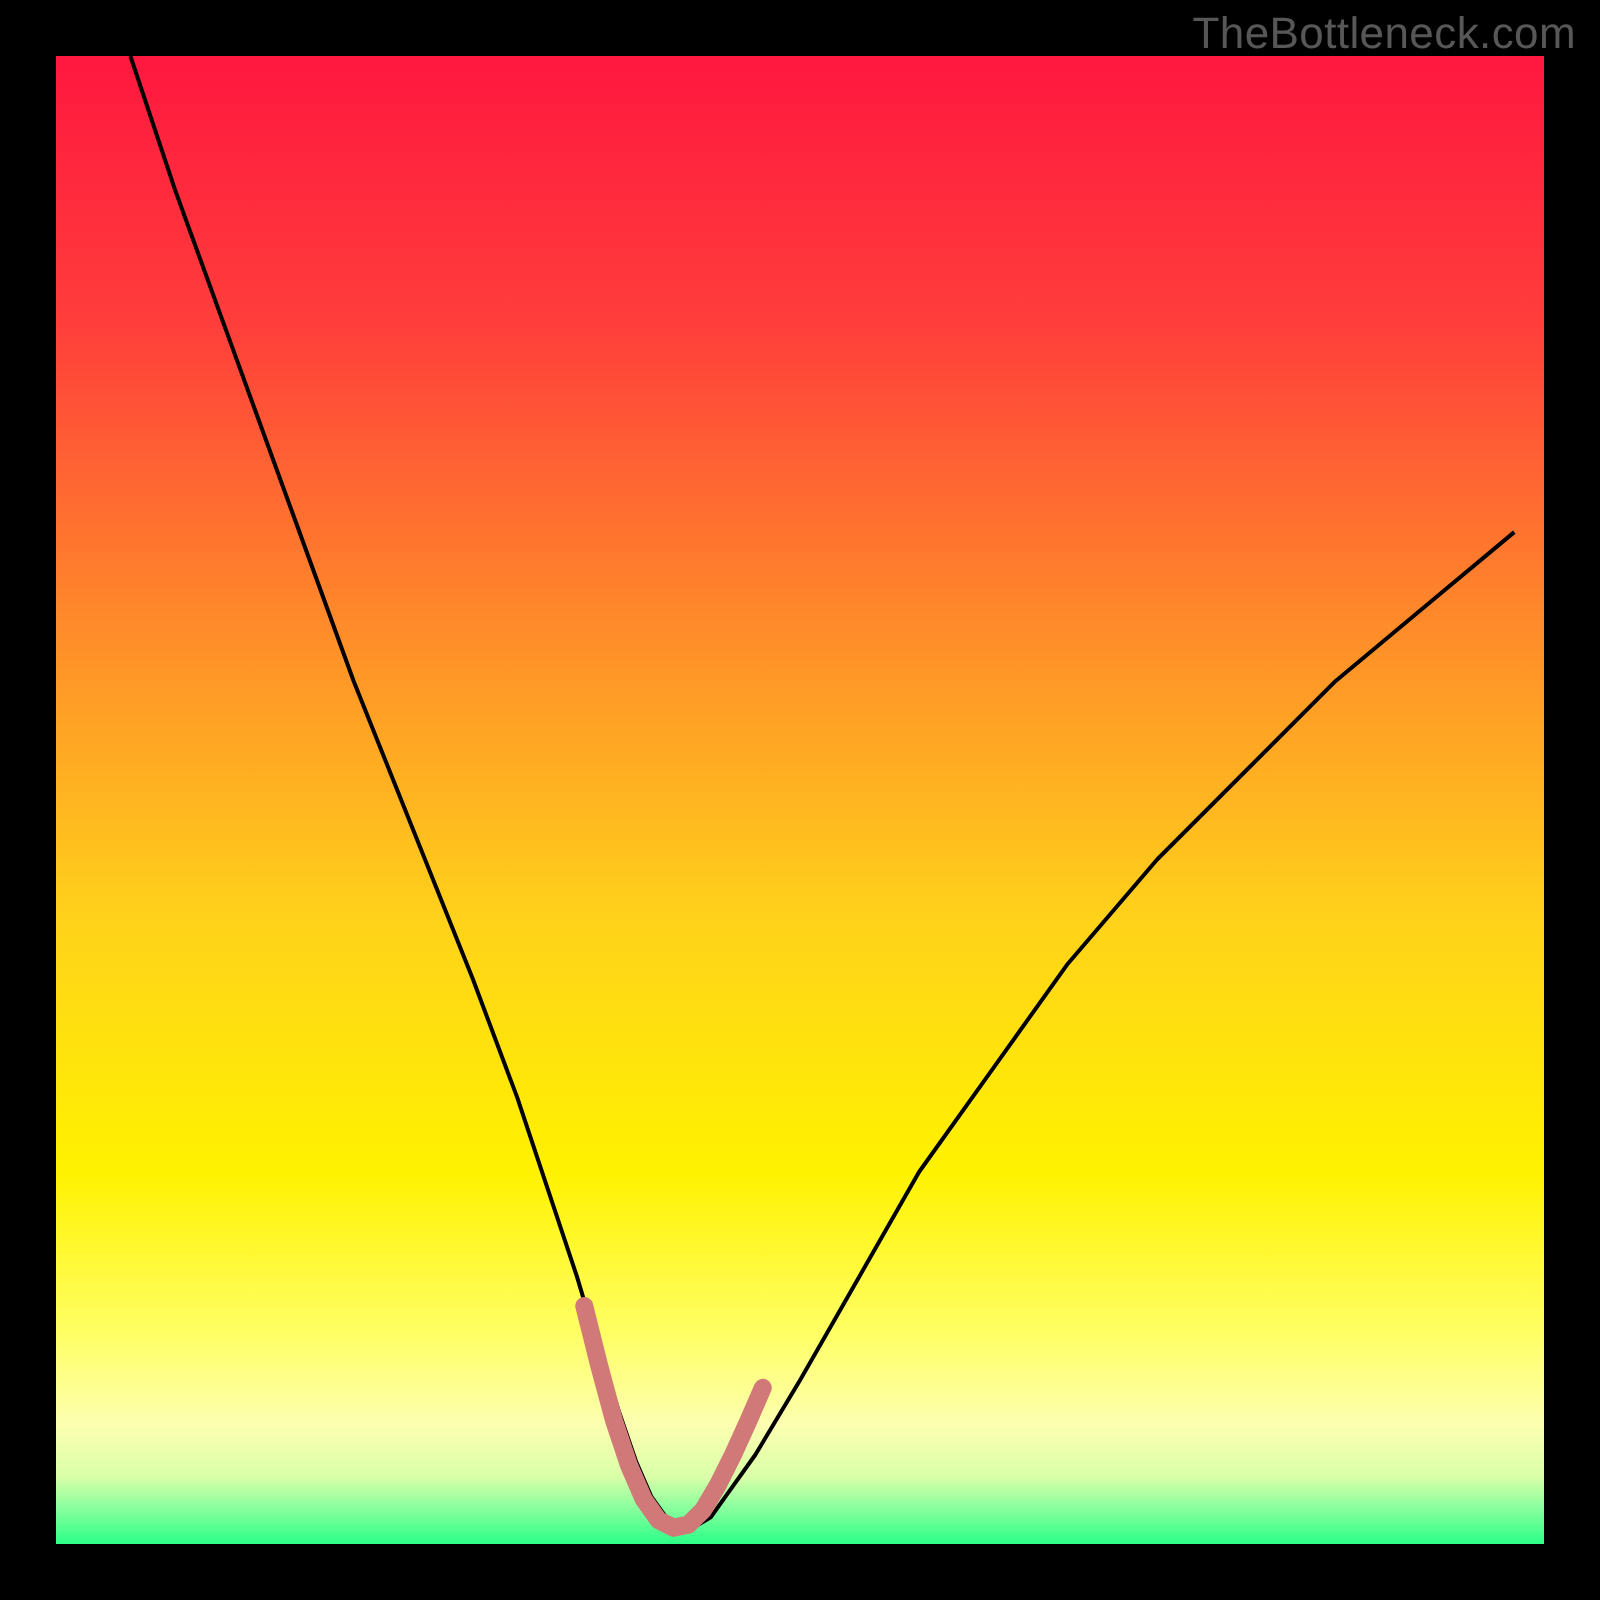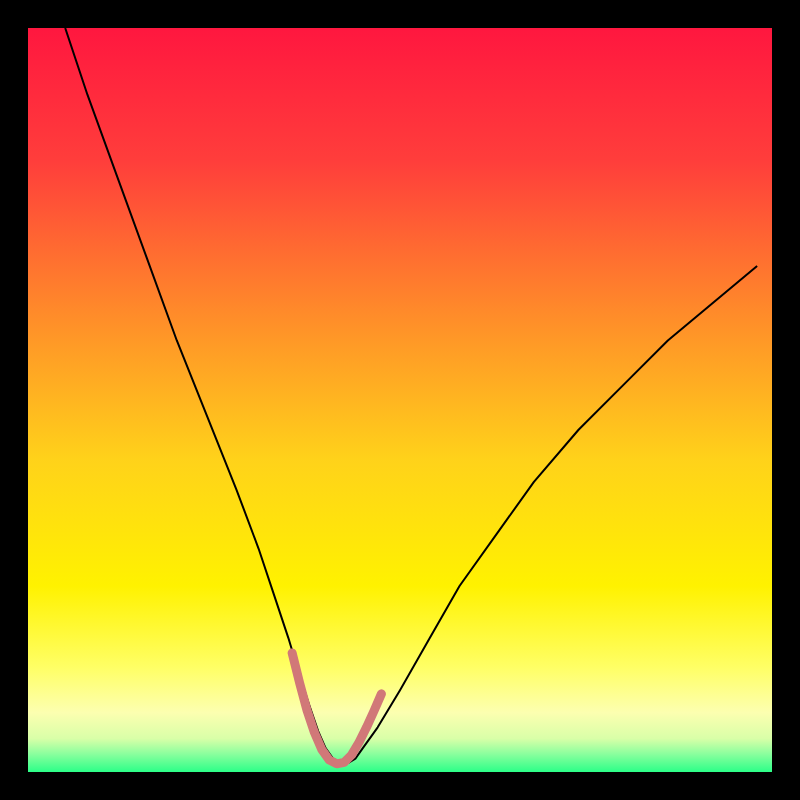"TheBottleneck.com" div.watermark { html: none -> <div>TheBottleneck.com</div> }
